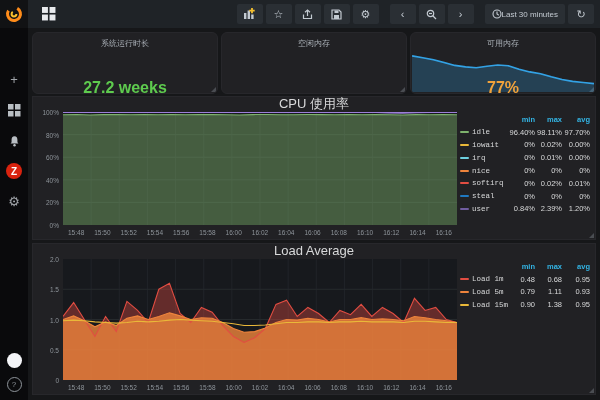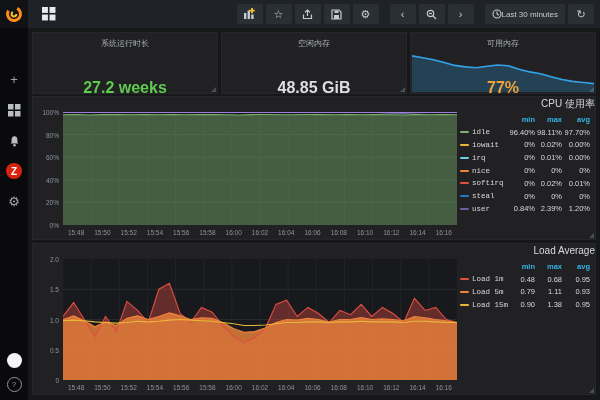"系统运行时长" .stat { border-radius: none -> 6px }
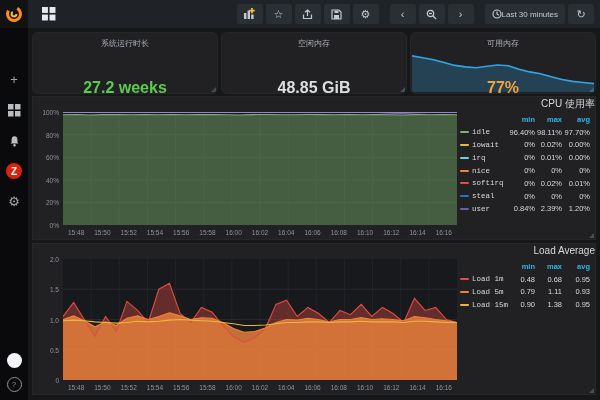"48.85 GiB" div.stat-value { html: <div>48.85 GiB</div> -> none }
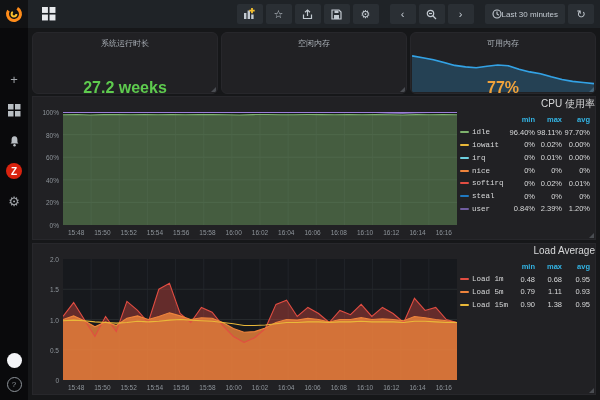"CPU 使用率" .graph-panel .panel-title { font-size: 10px -> 13px; text-align: right -> center }
